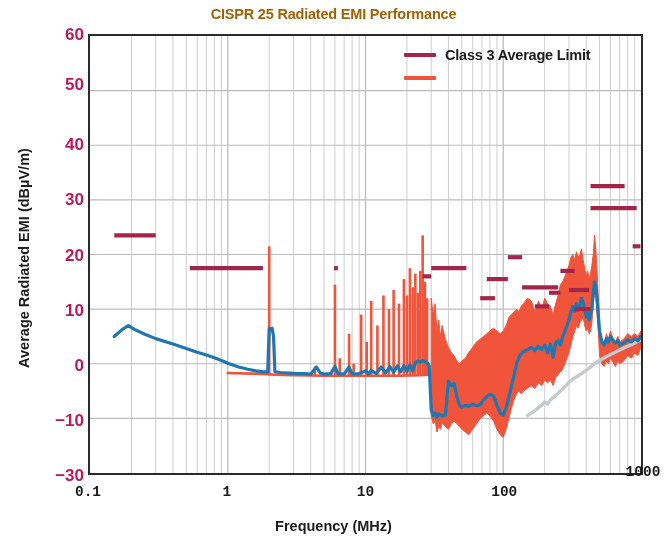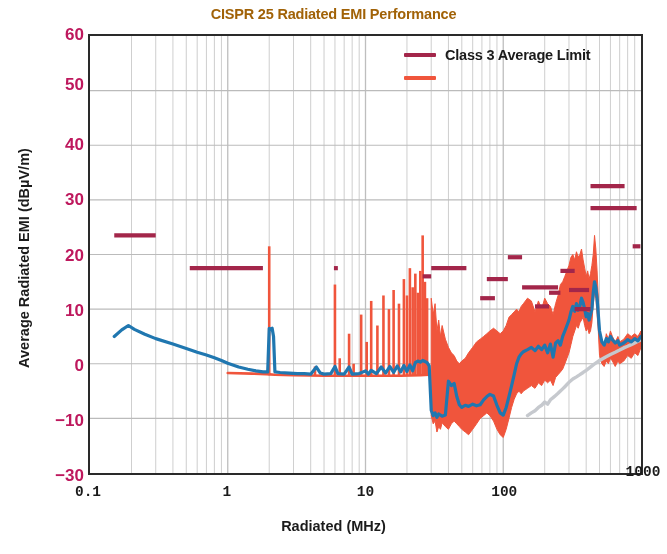"Radiated (MHz)" div { text: Radiated -> Frequency }
